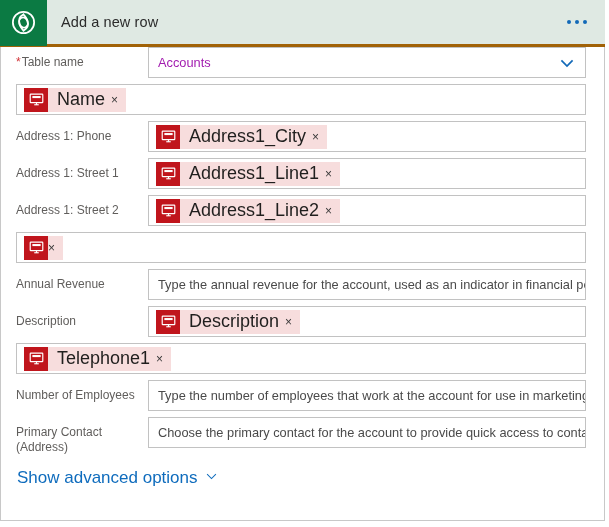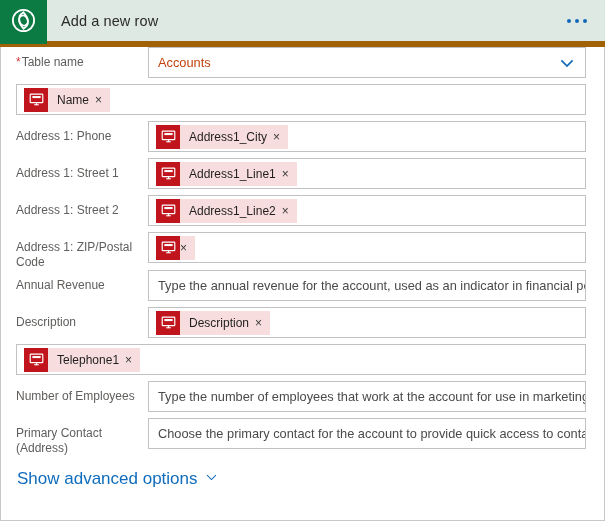"Add a new row" .header { border-bottom: 6px solid #a16207 -> 3px solid #a16207 }
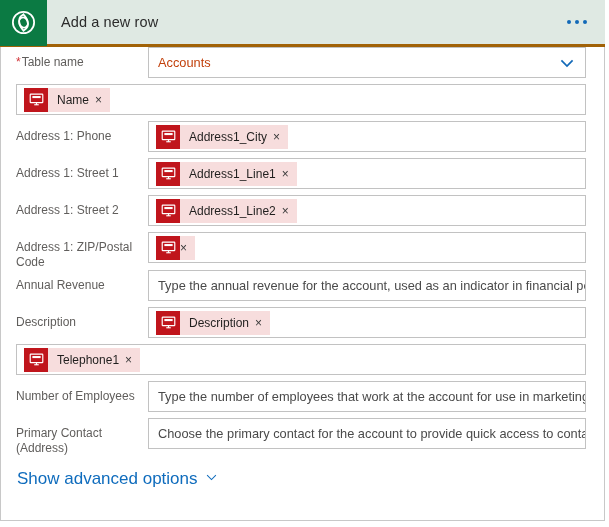"Accounts" .field-text { color: #c2410c -> #a21caf }
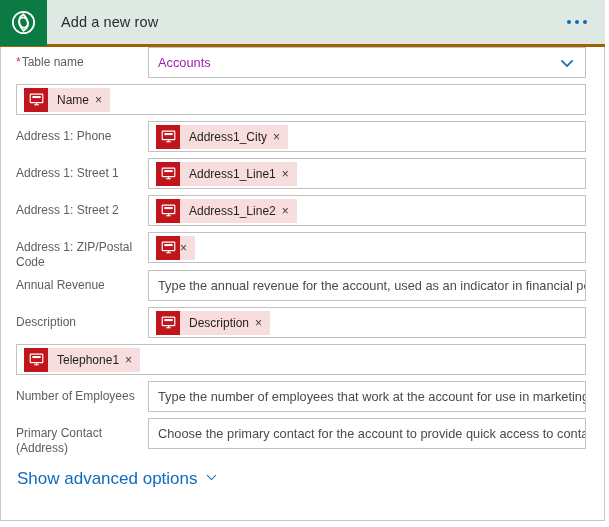"Name" .token-label { font-size: 12px -> 18px }
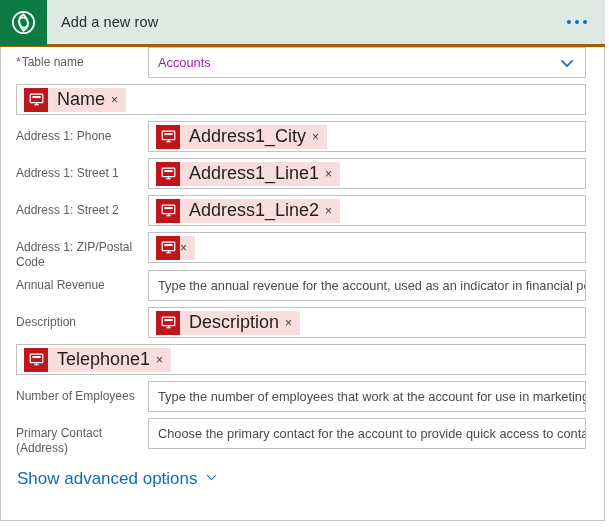"Address 1: ZIP/Postal Code" div.row-label { html: <div><span>Address 1: ZIP/Postal Code</span></div> -> none }
